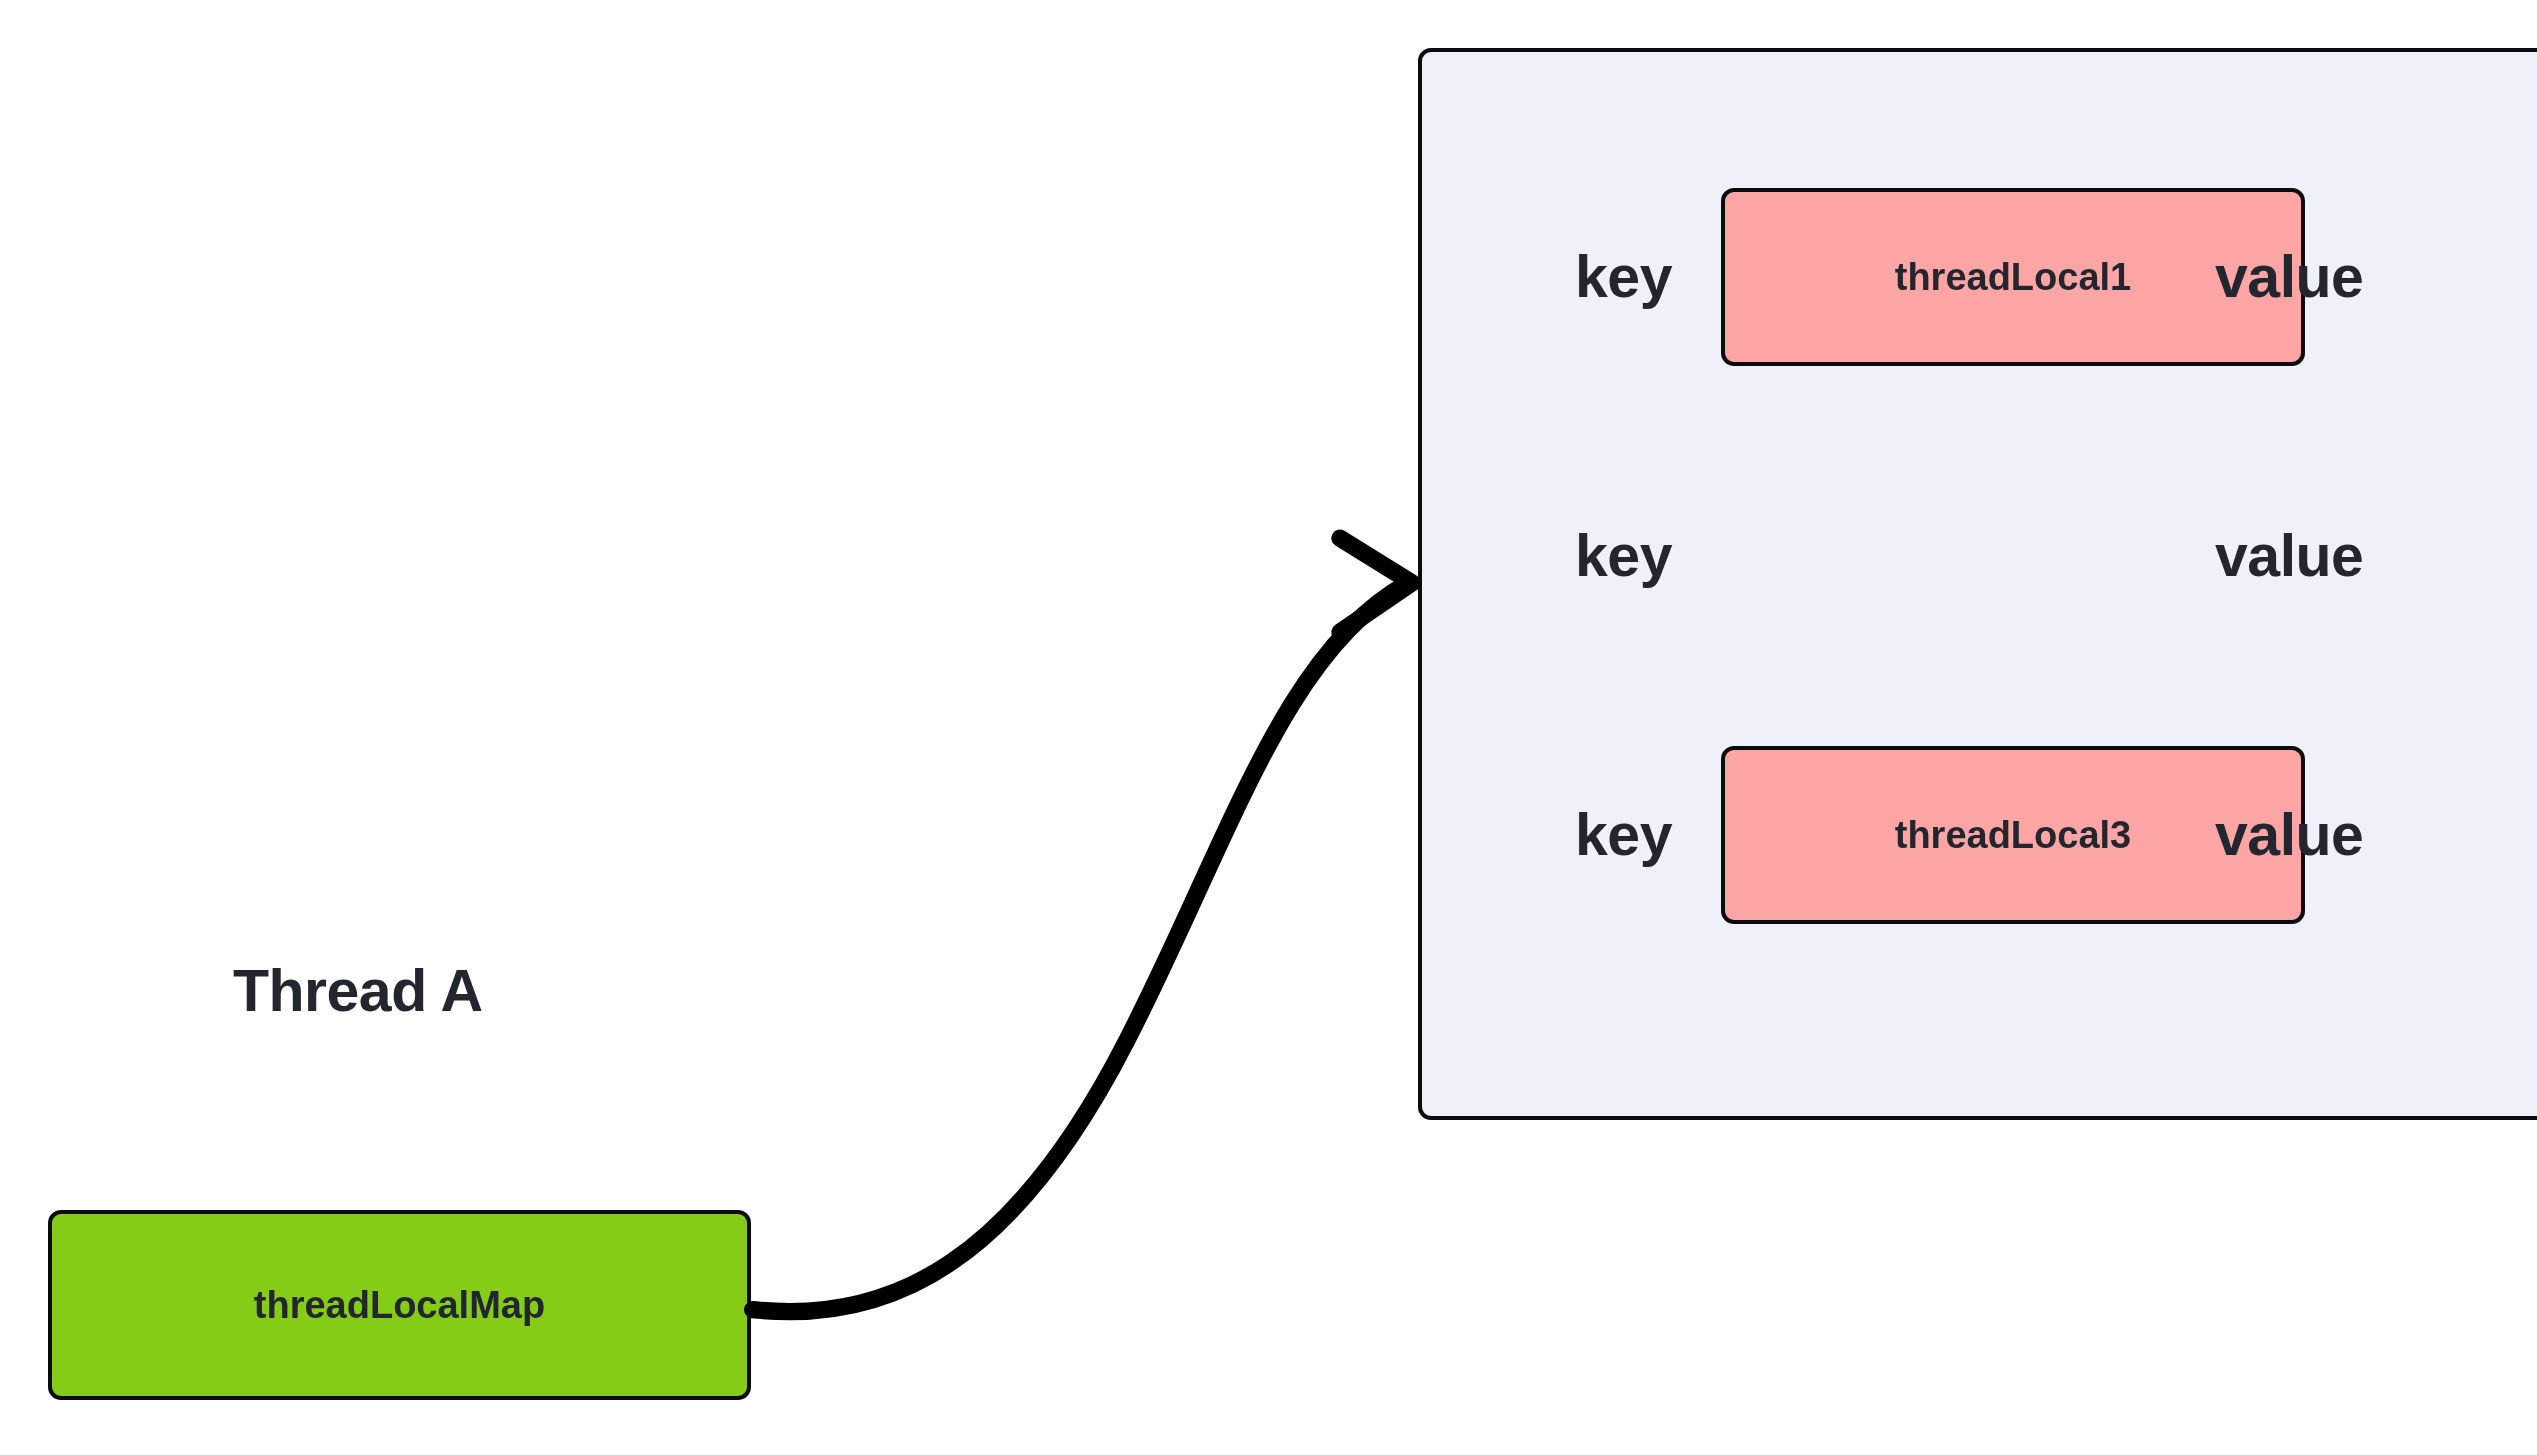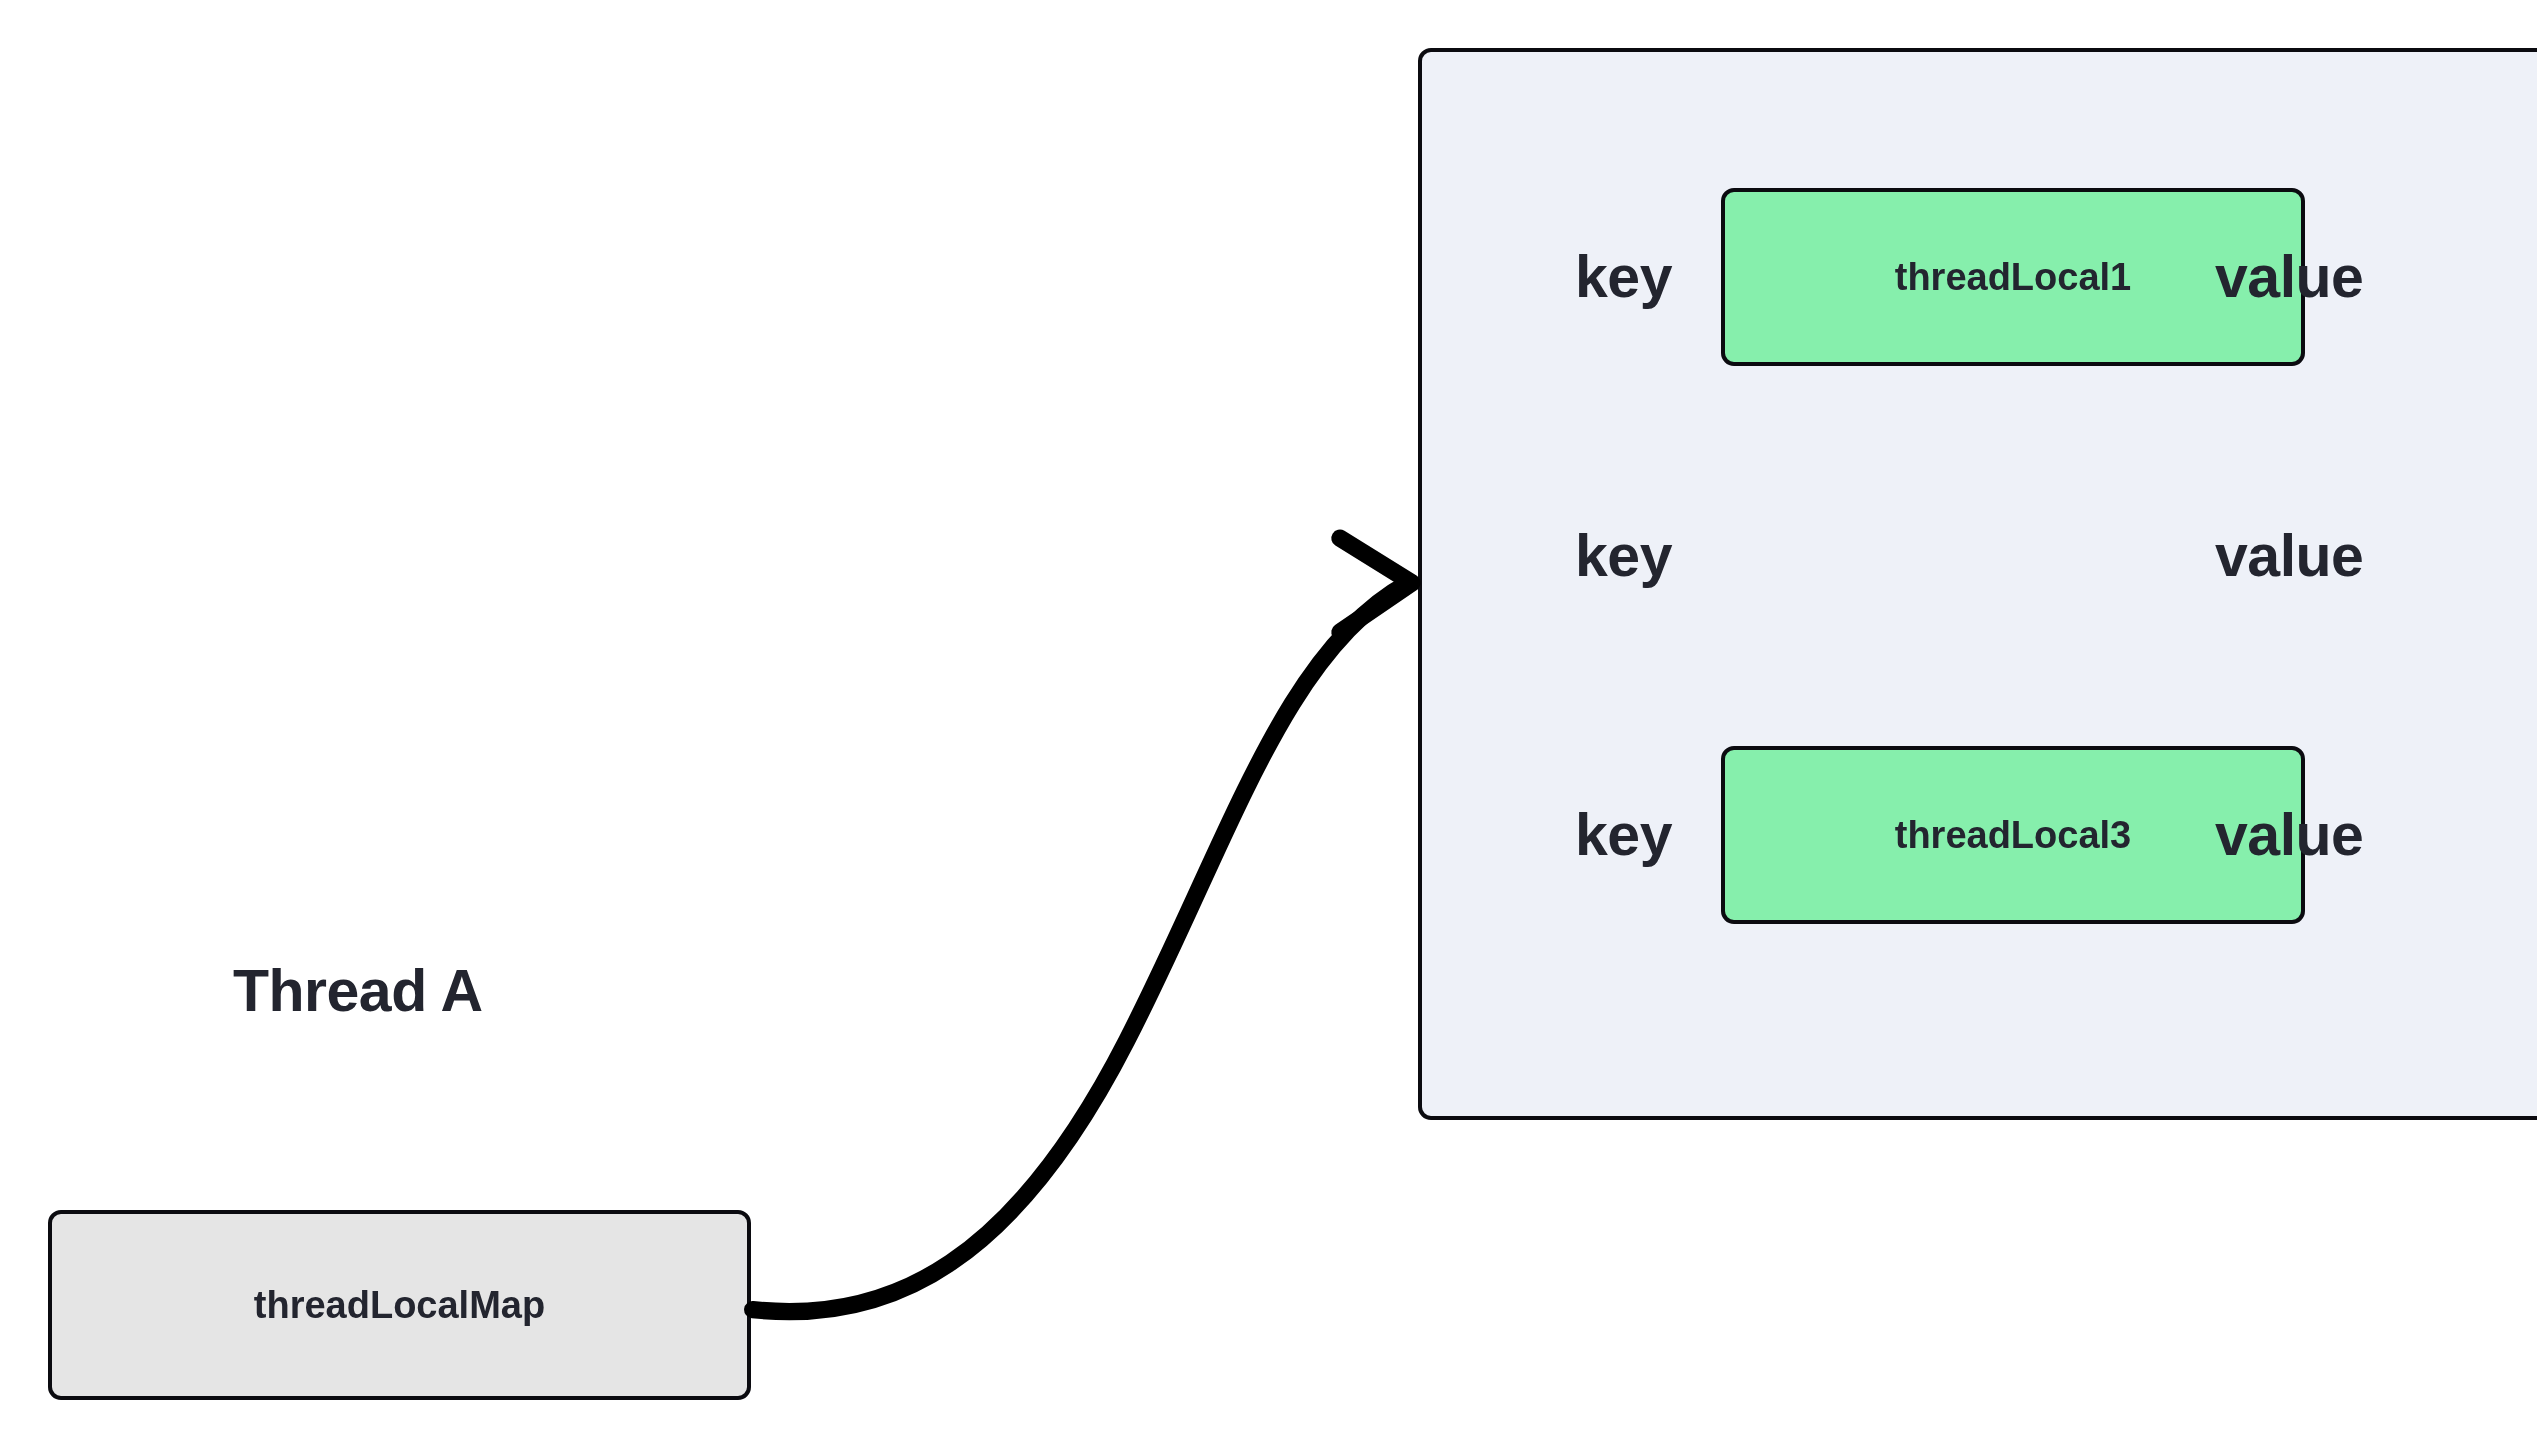"threadLocal1" .slot-box { background: #86efac -> #fca5a5 }
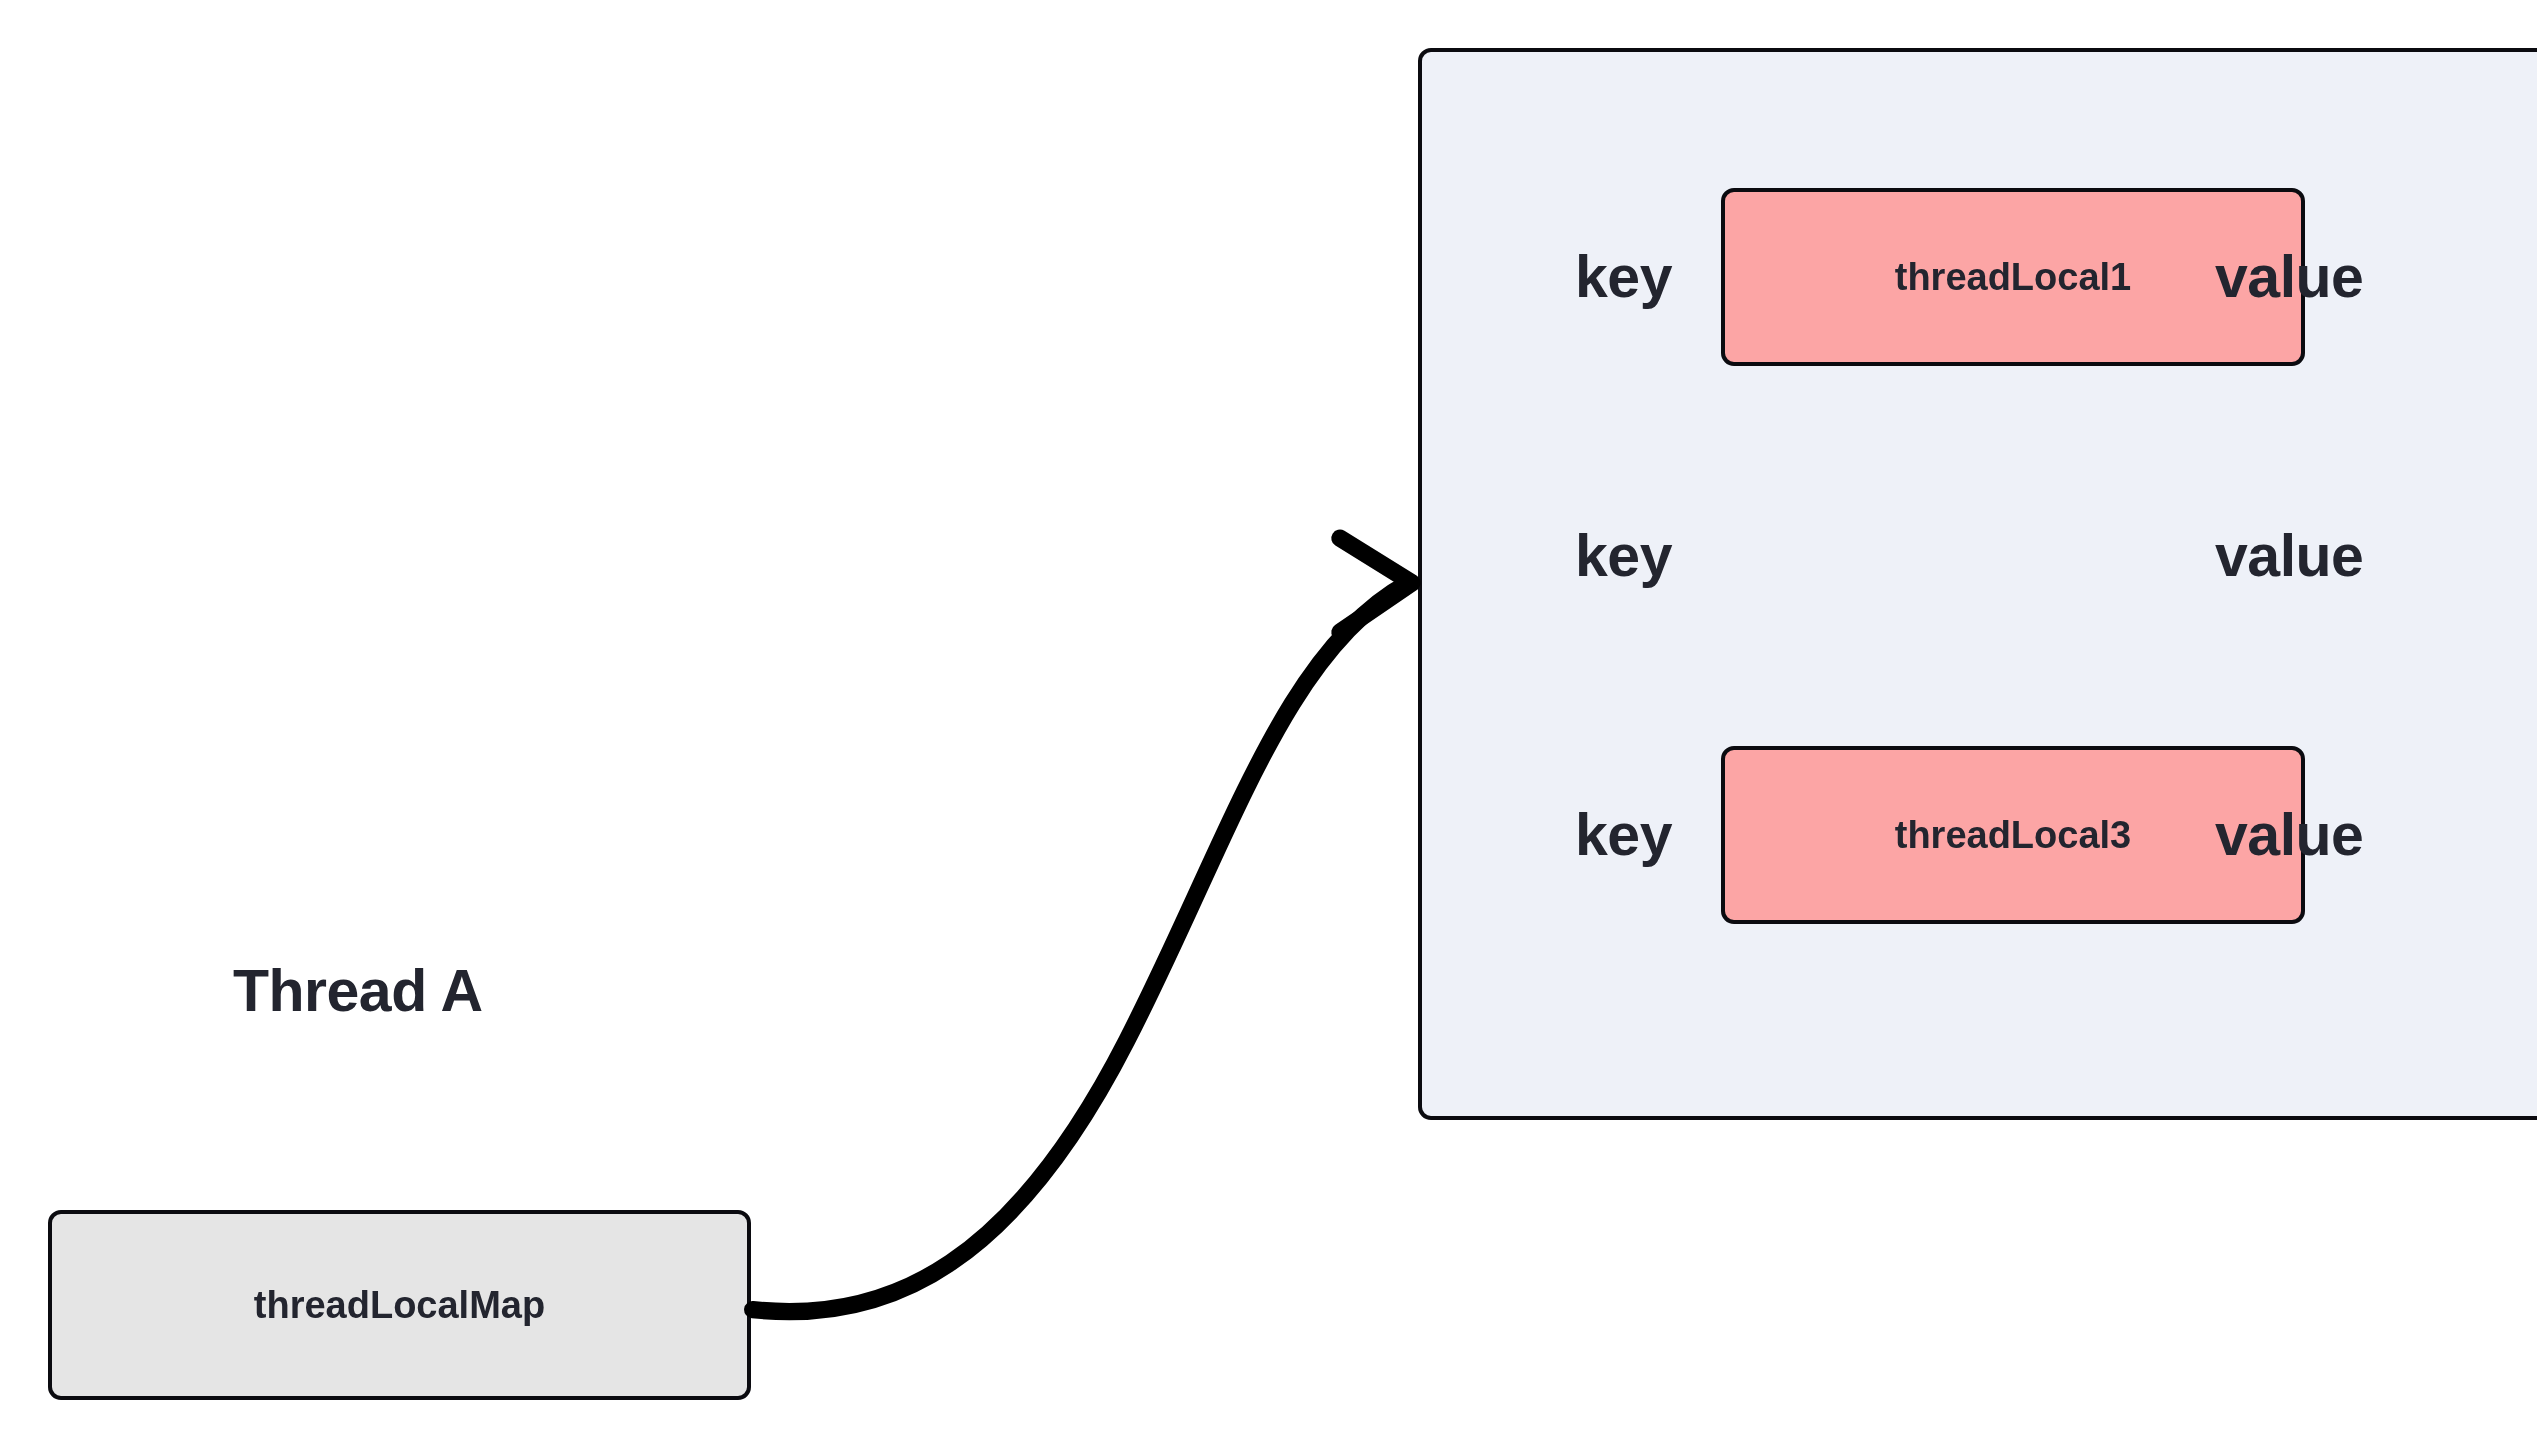"threadLocalMap" #map-node { background: #e5e5e5 -> #84cc16 }
